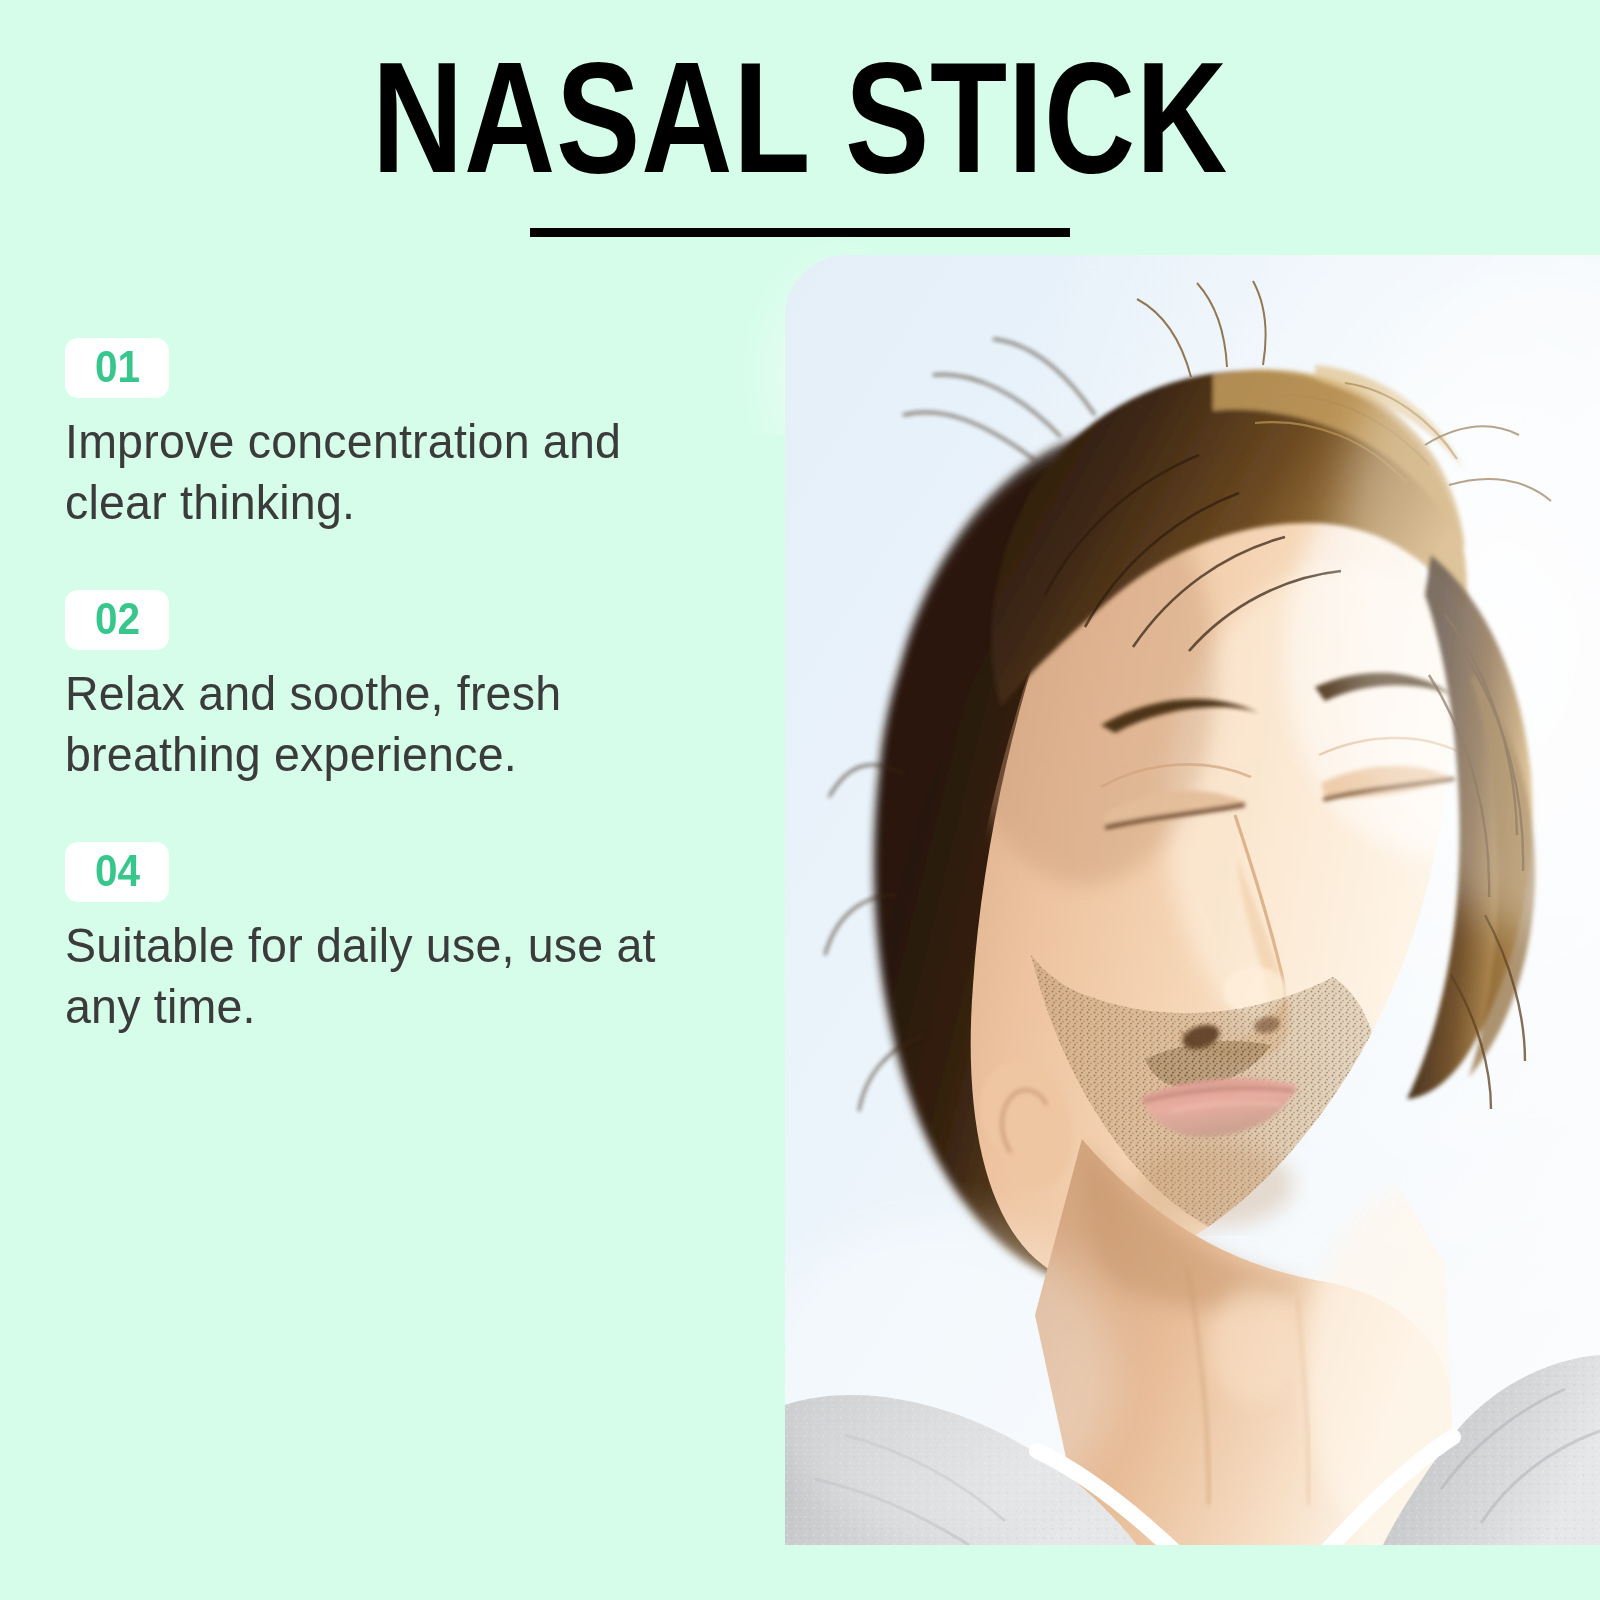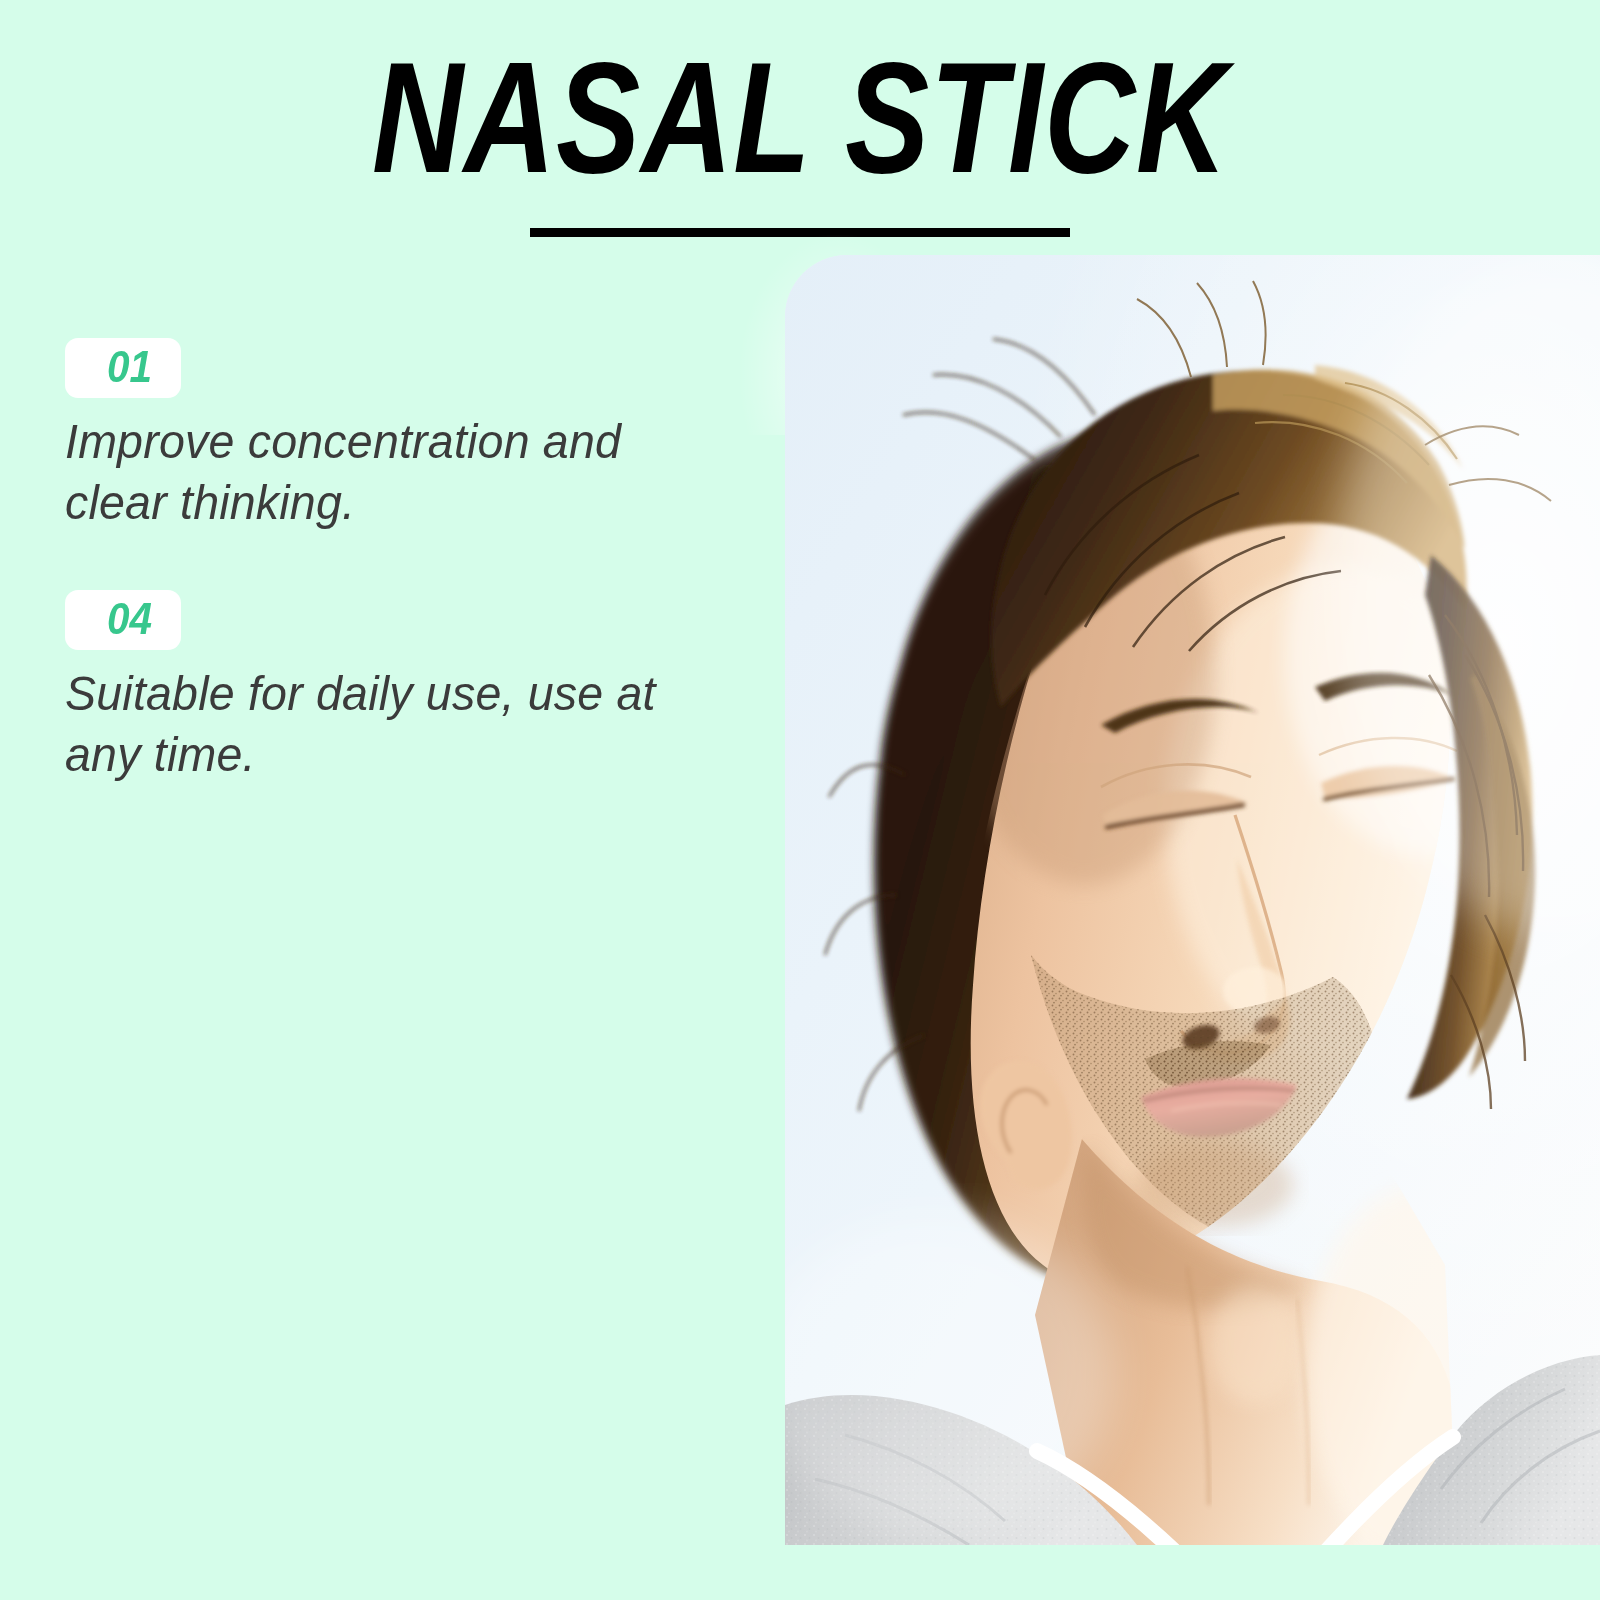"NASAL STICK" #poster { font-style: italic -> none }
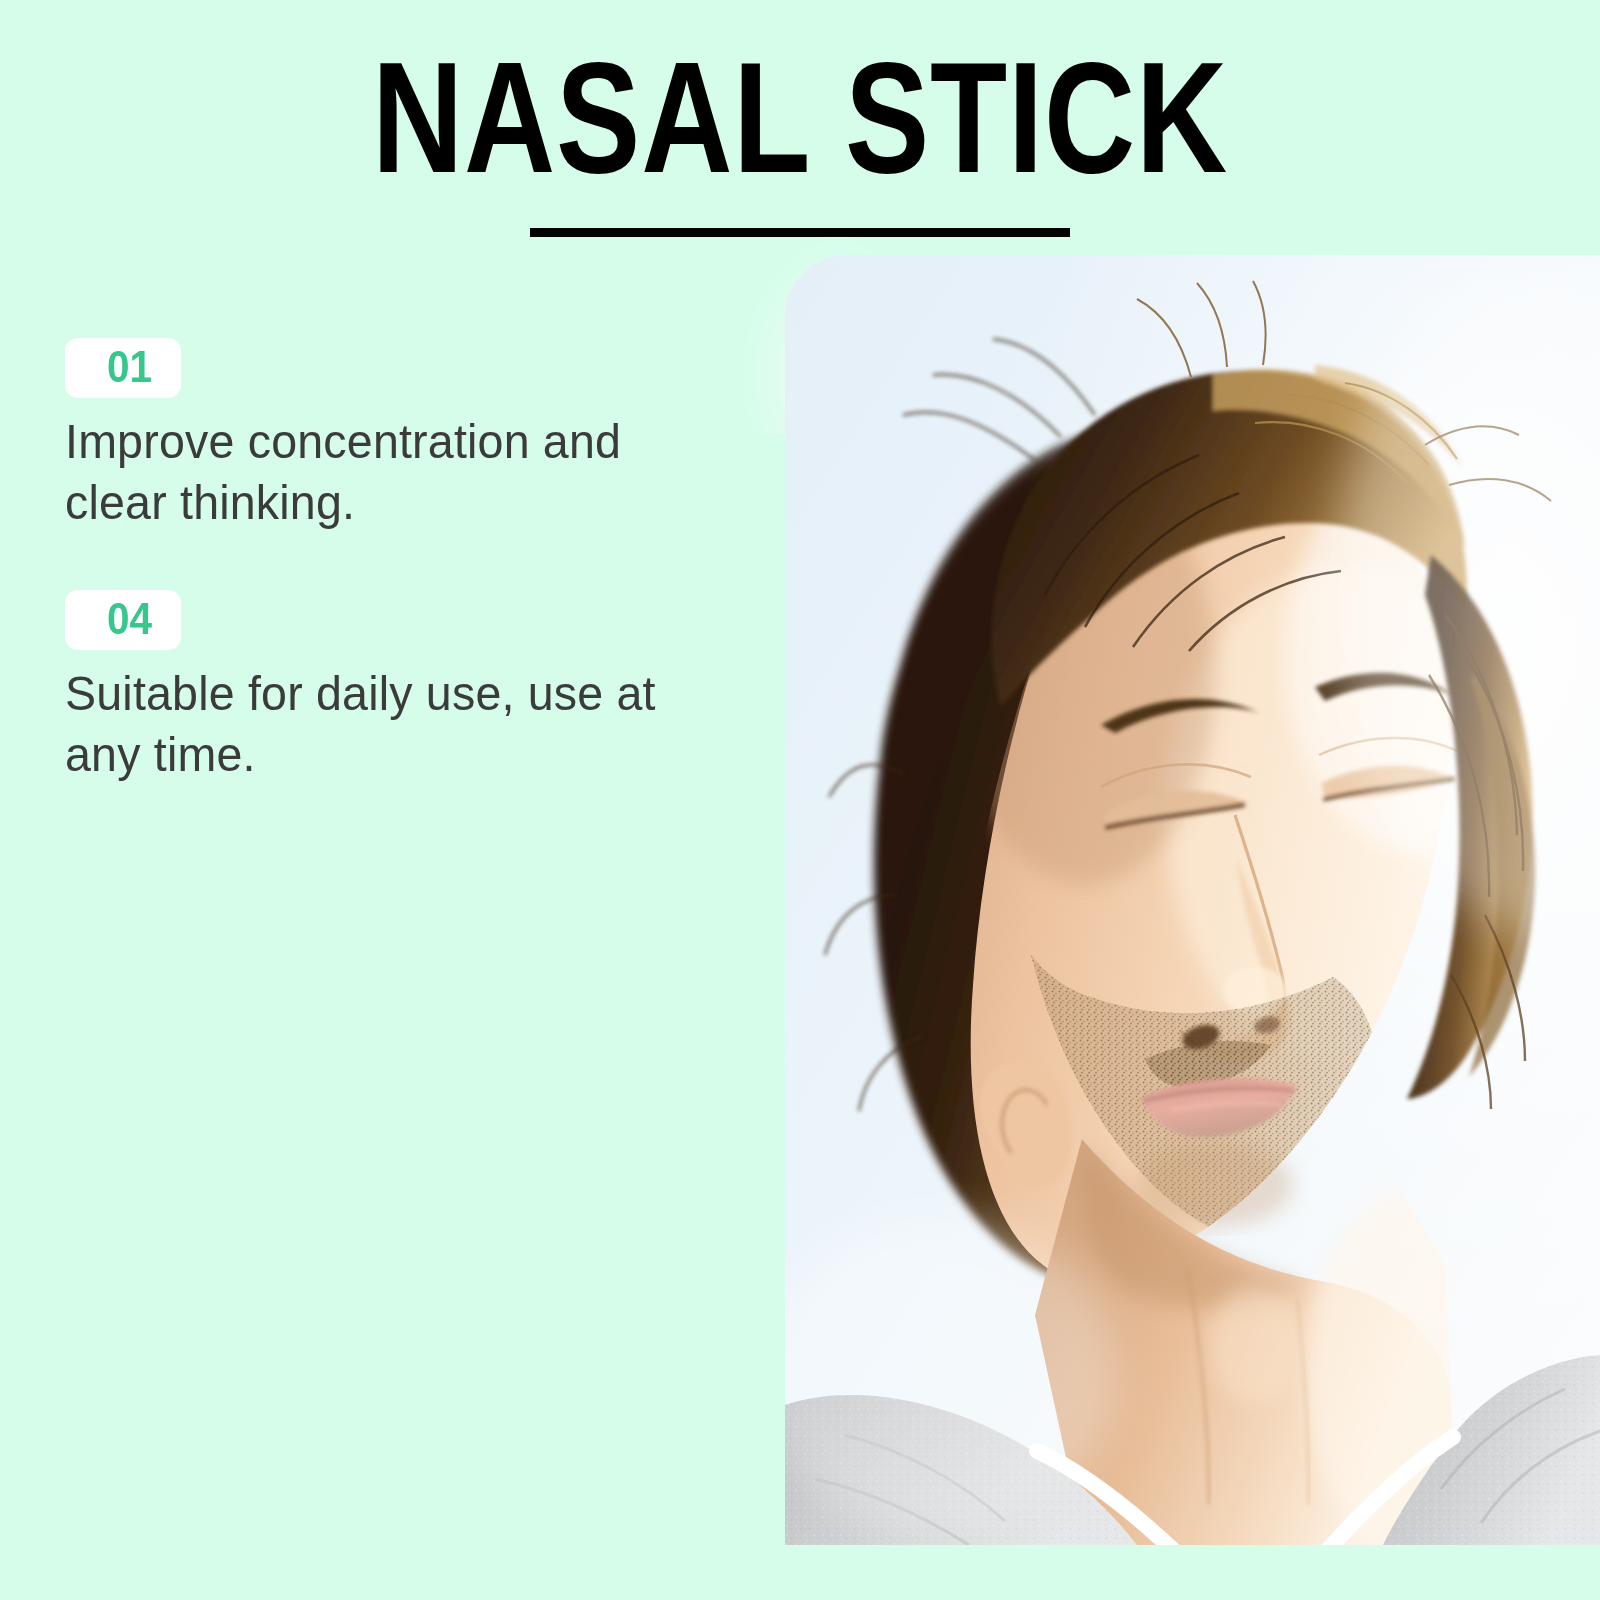"01" .feature-badge { padding: 7px 22px 9px 34px -> 7px 22px 9px 22px }
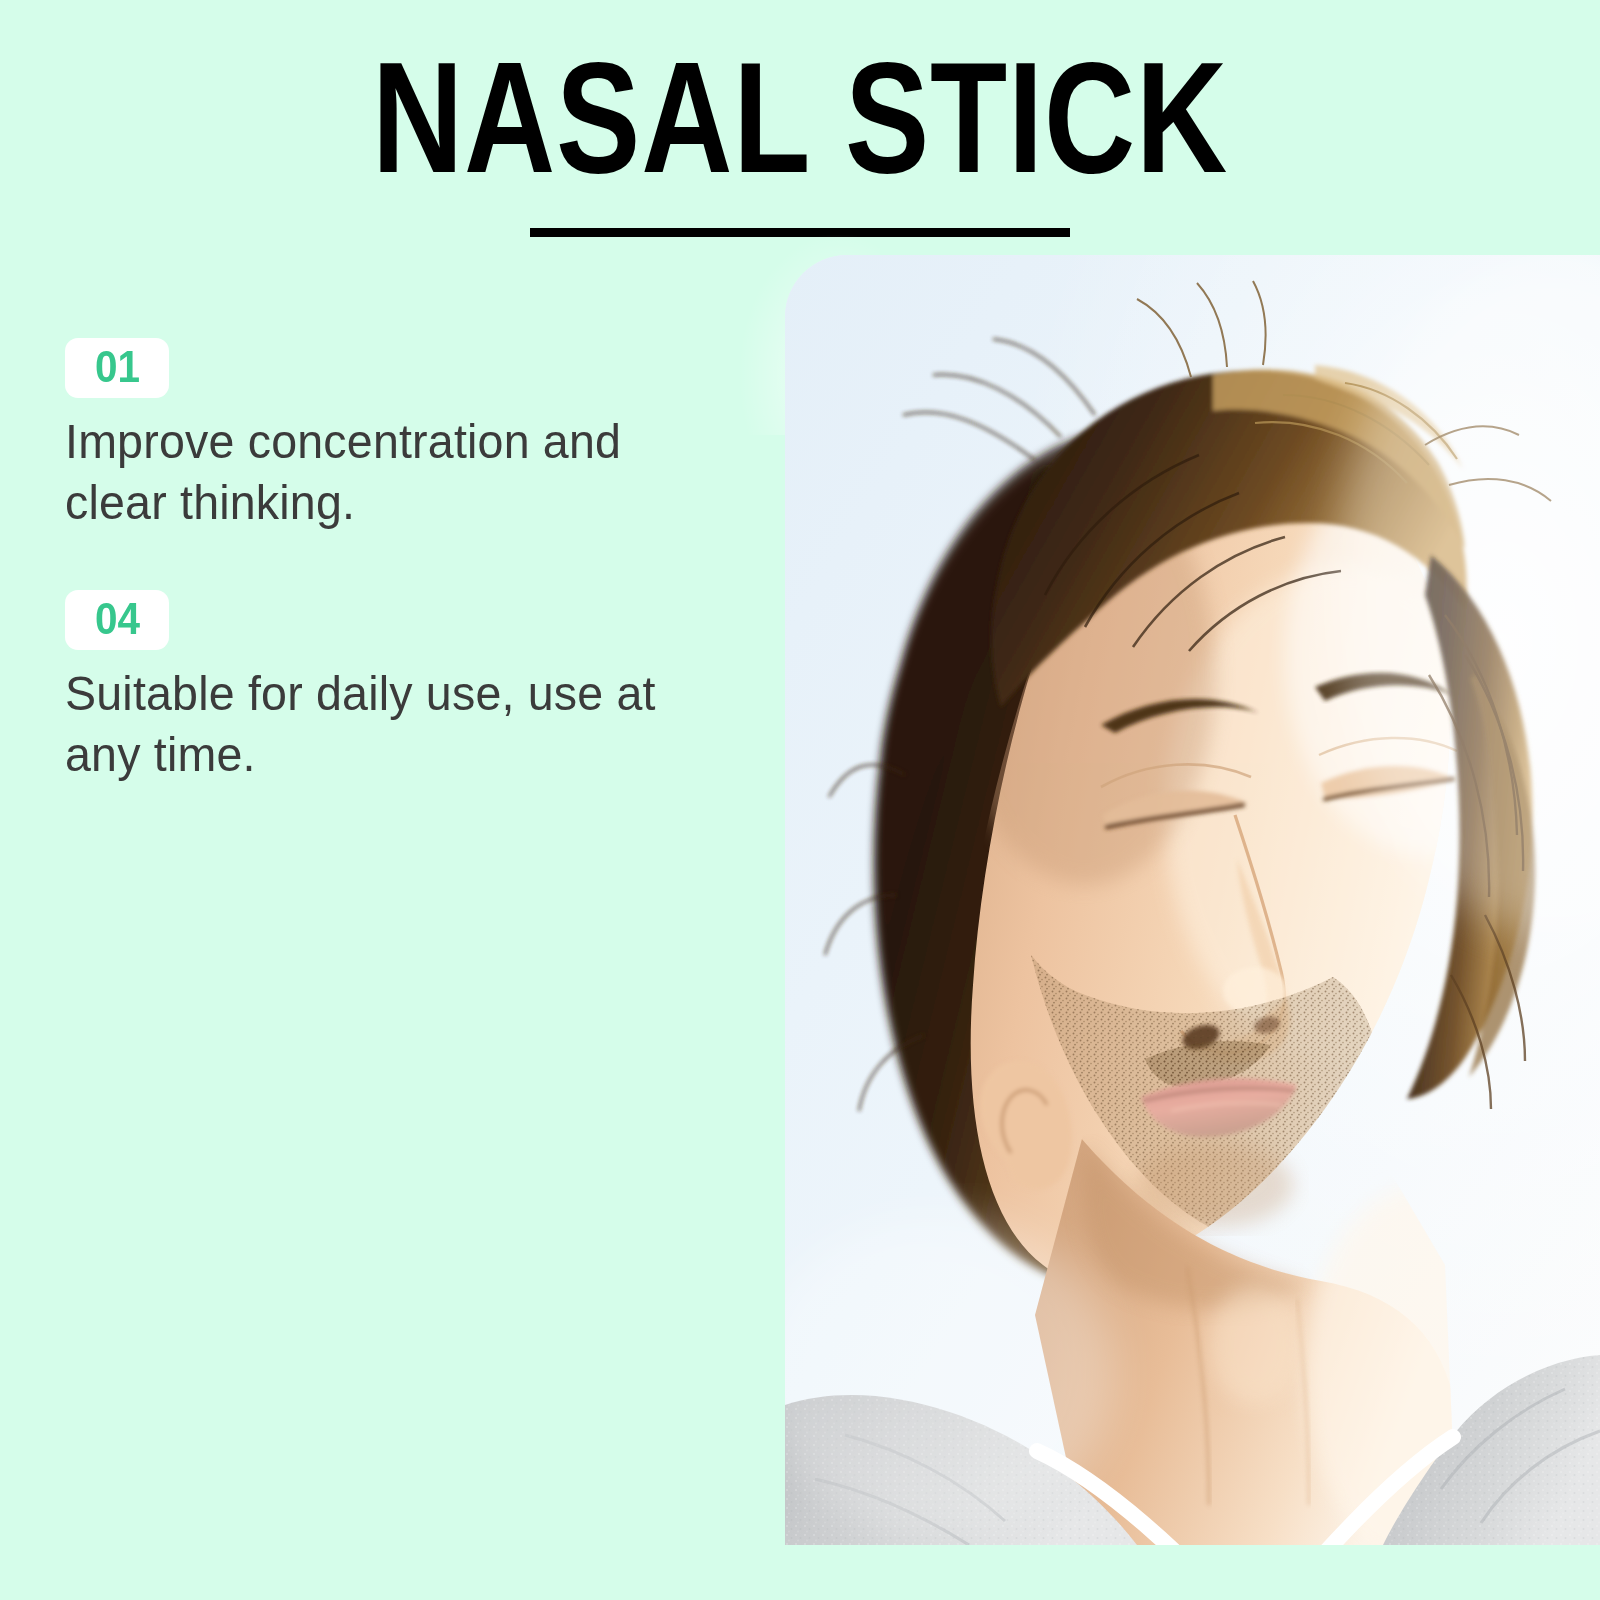"02" div.feature-item { html: none -> <div> <div> <span>02</span> </div> <div>Relax and soothe, fresh breathing experience.</div> </div> }
